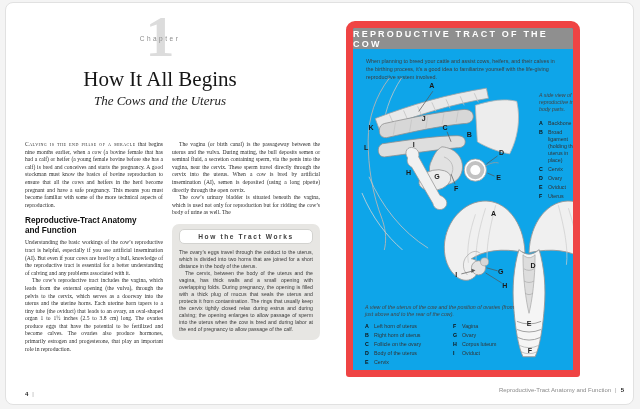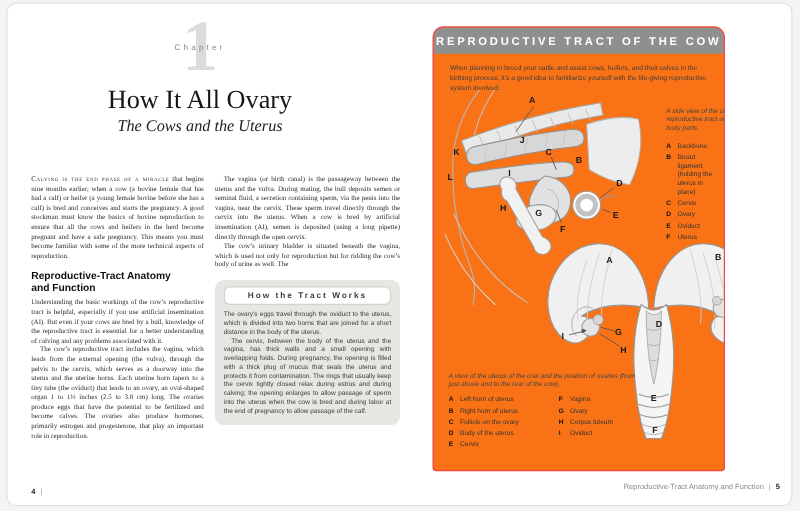"REPRODUCTIVE TRACT OF THE COW" .panel { background: #f97316 -> #0ea5e9; border: 1px solid #ef4444 -> 7px solid #ef4444 }
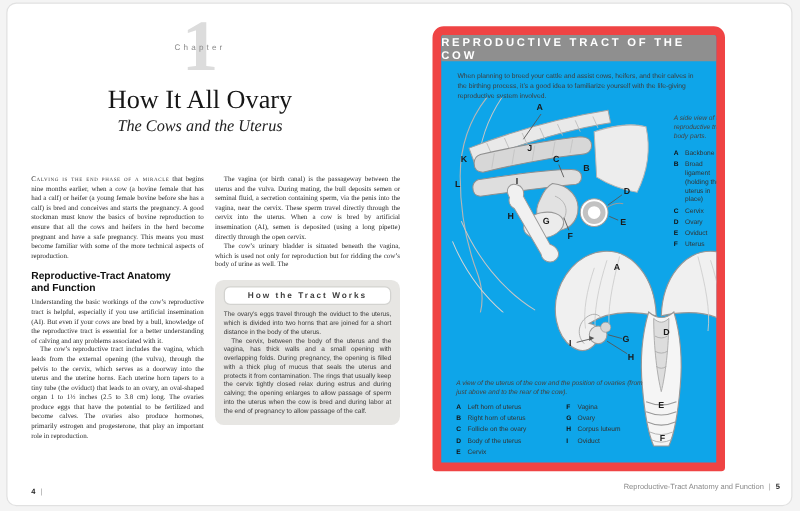"How It All Ovary" h1.book-title { text: Ovary -> Begins }
